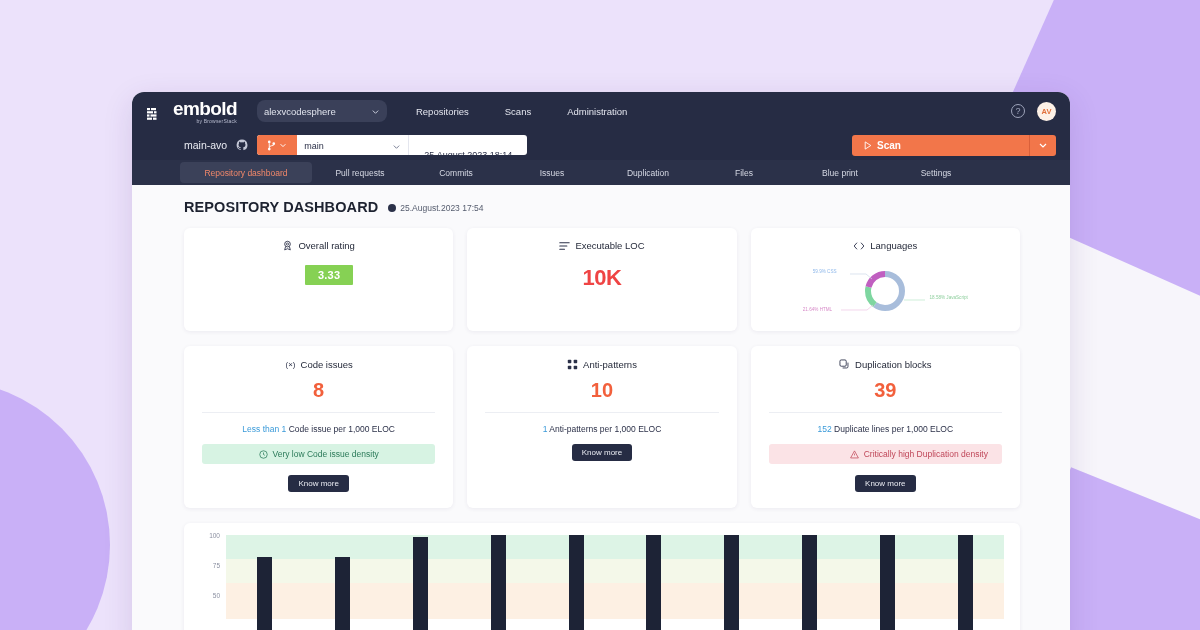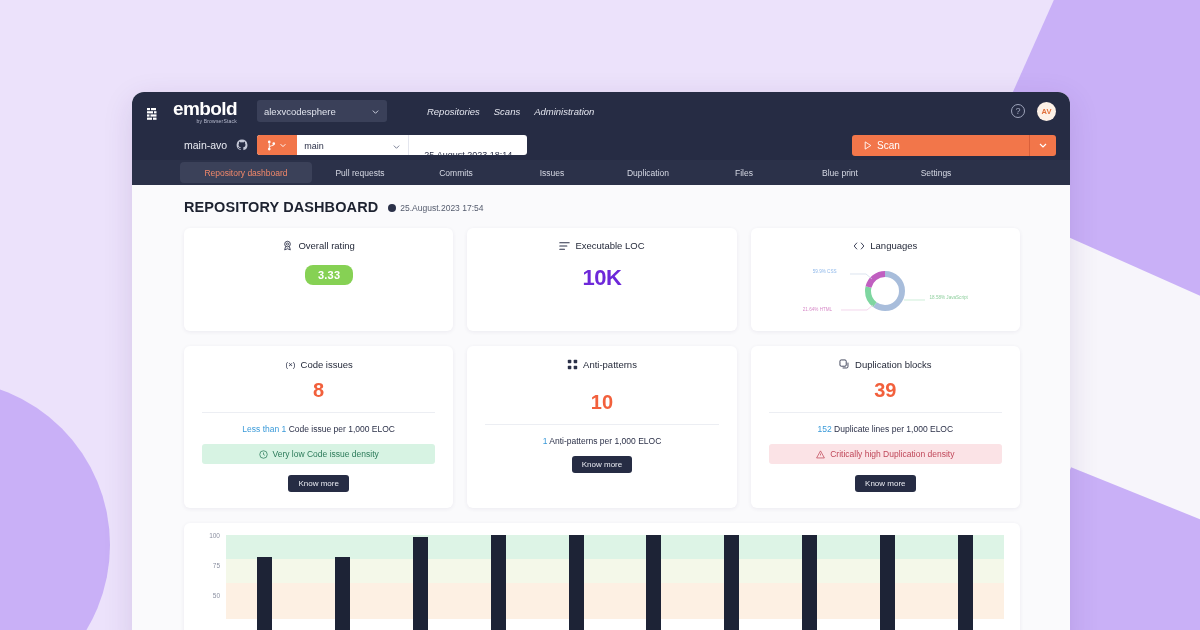"alexvcodesphere" .org-select { border-radius: 3px -> 8px }
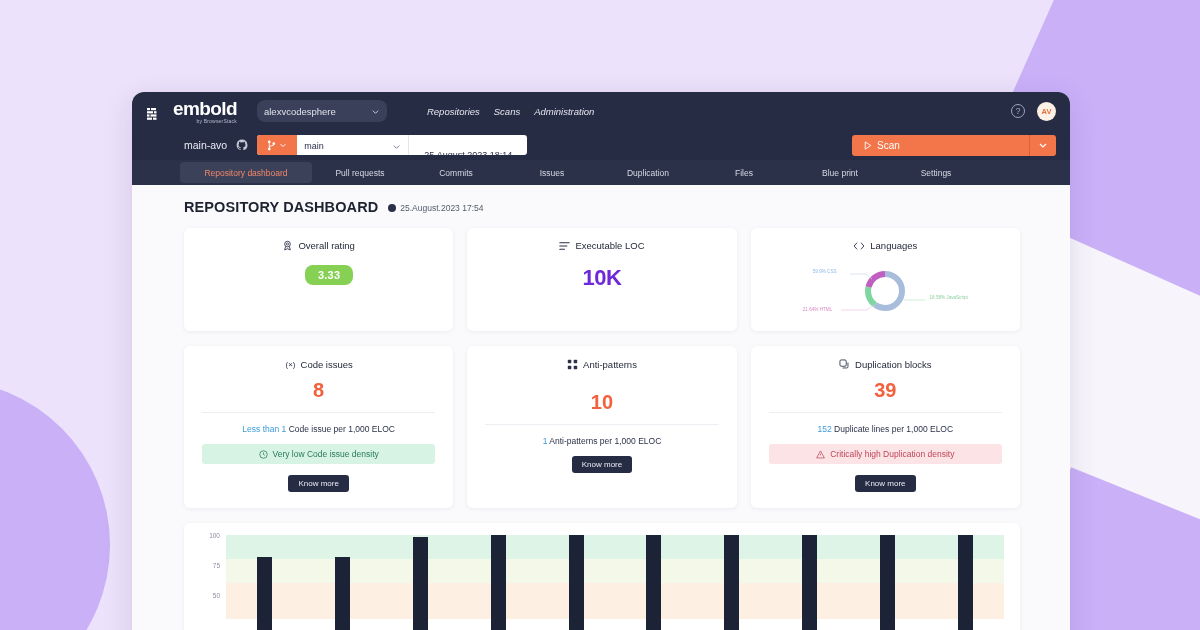"Repositories" .topnav { font-style: italic -> none; gap: 14px -> 36px; margin-left: 40px -> 29px }
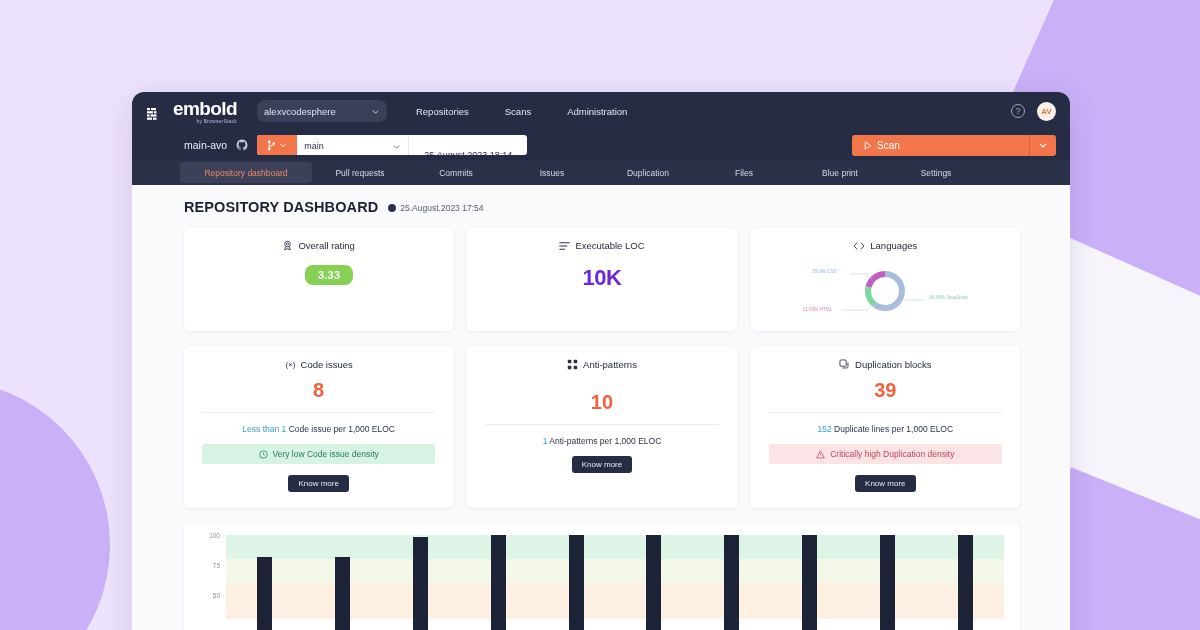"Scan" .scan-btn { font-weight: 400 -> 700 }
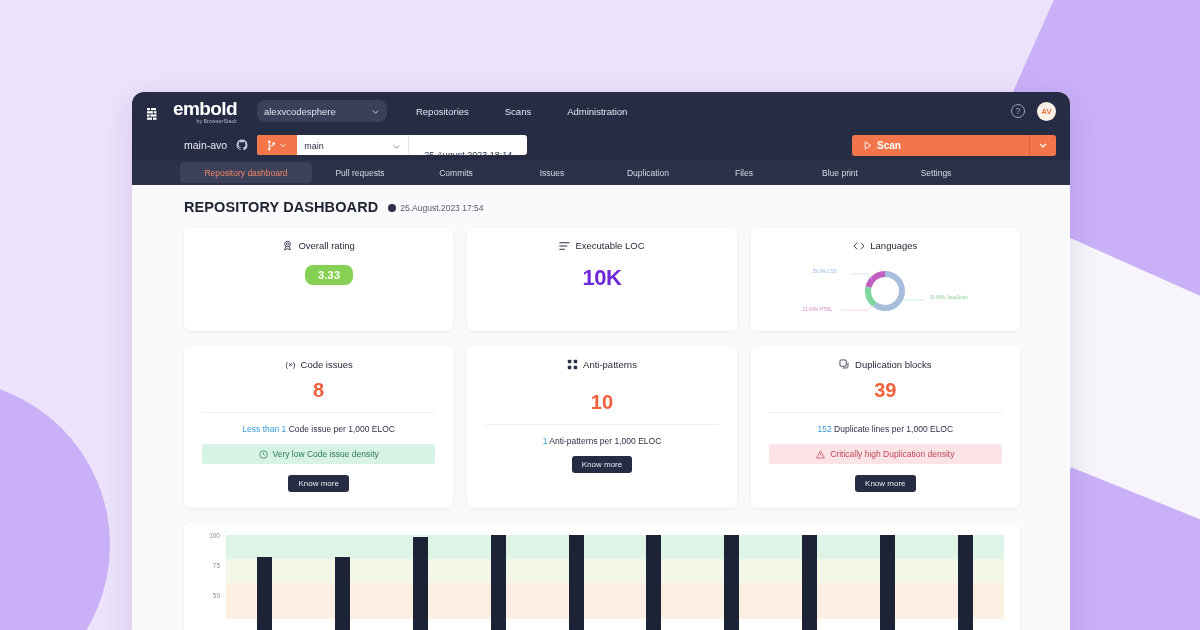"3.33" .rating-pill { border-radius: 8px -> 1px }
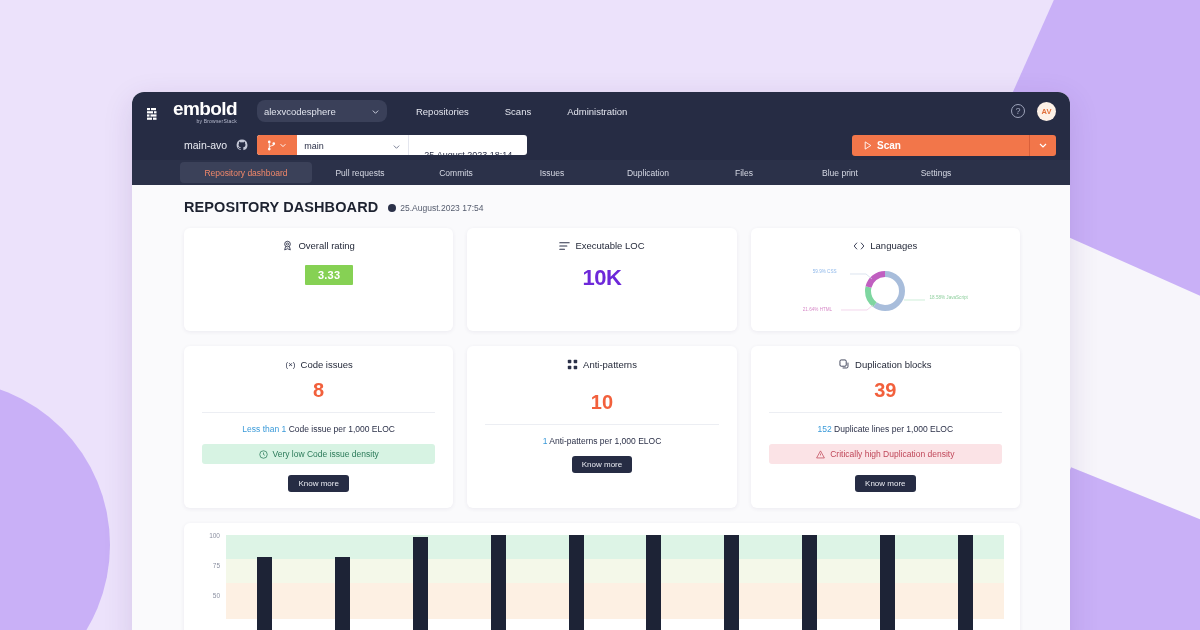"10K" .bignum { color: #6d28d9 -> #ef4444 }
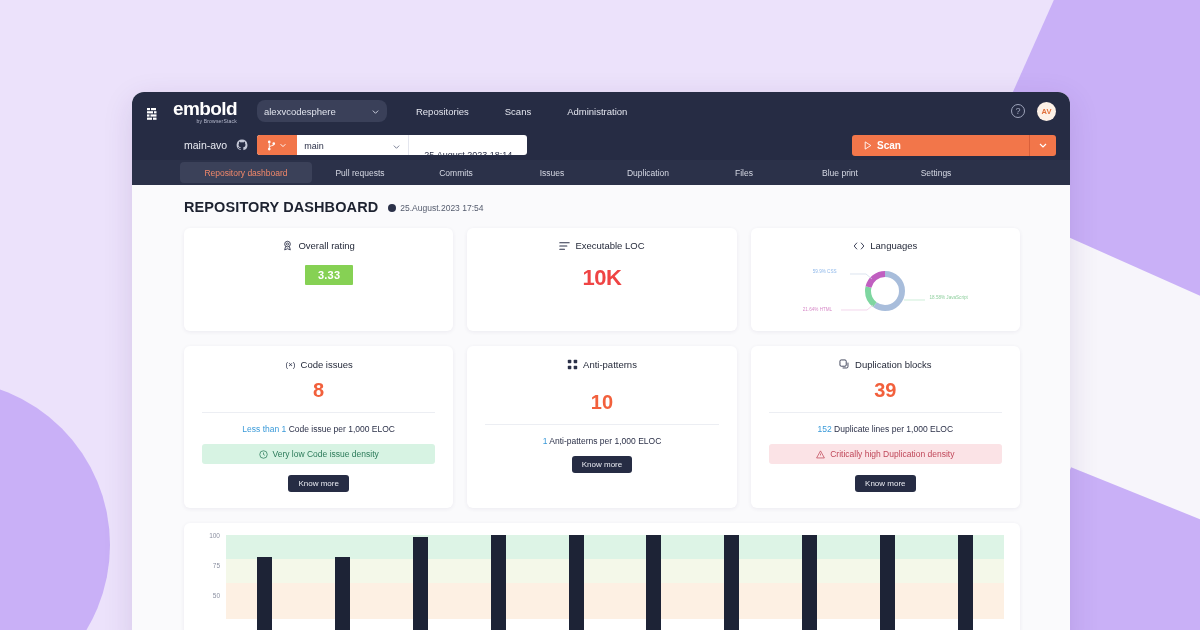"Anti-patterns" div.card-title { margin-bottom: 12px -> 0 }
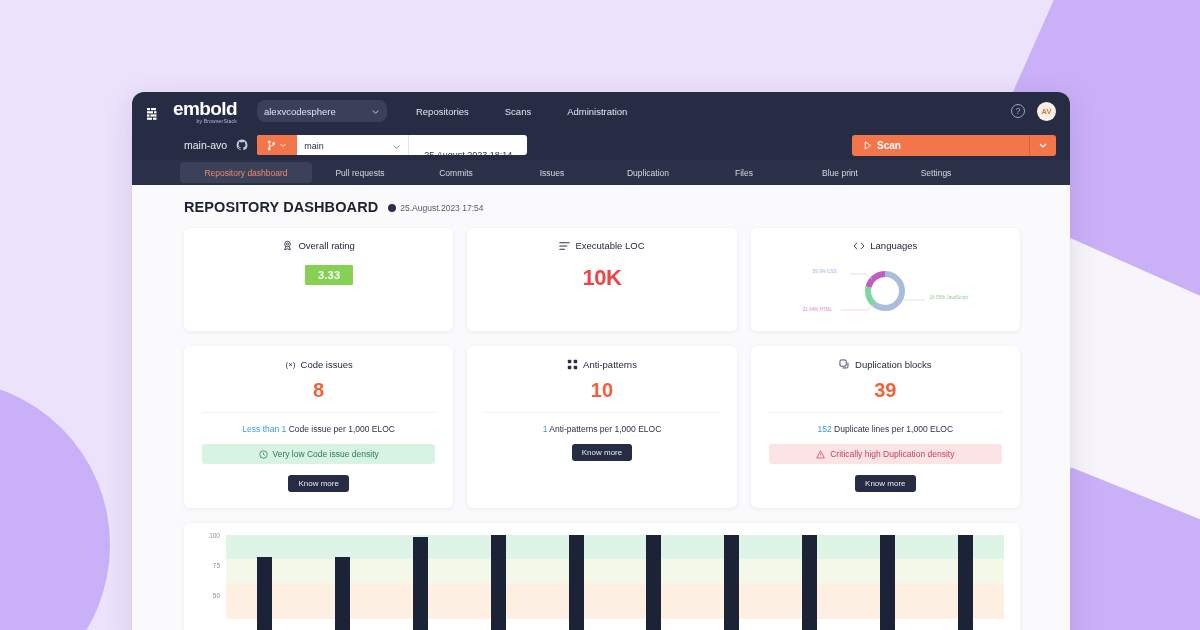"Critically high Duplication density" .badge.bad { justify-content: none -> flex-end }
